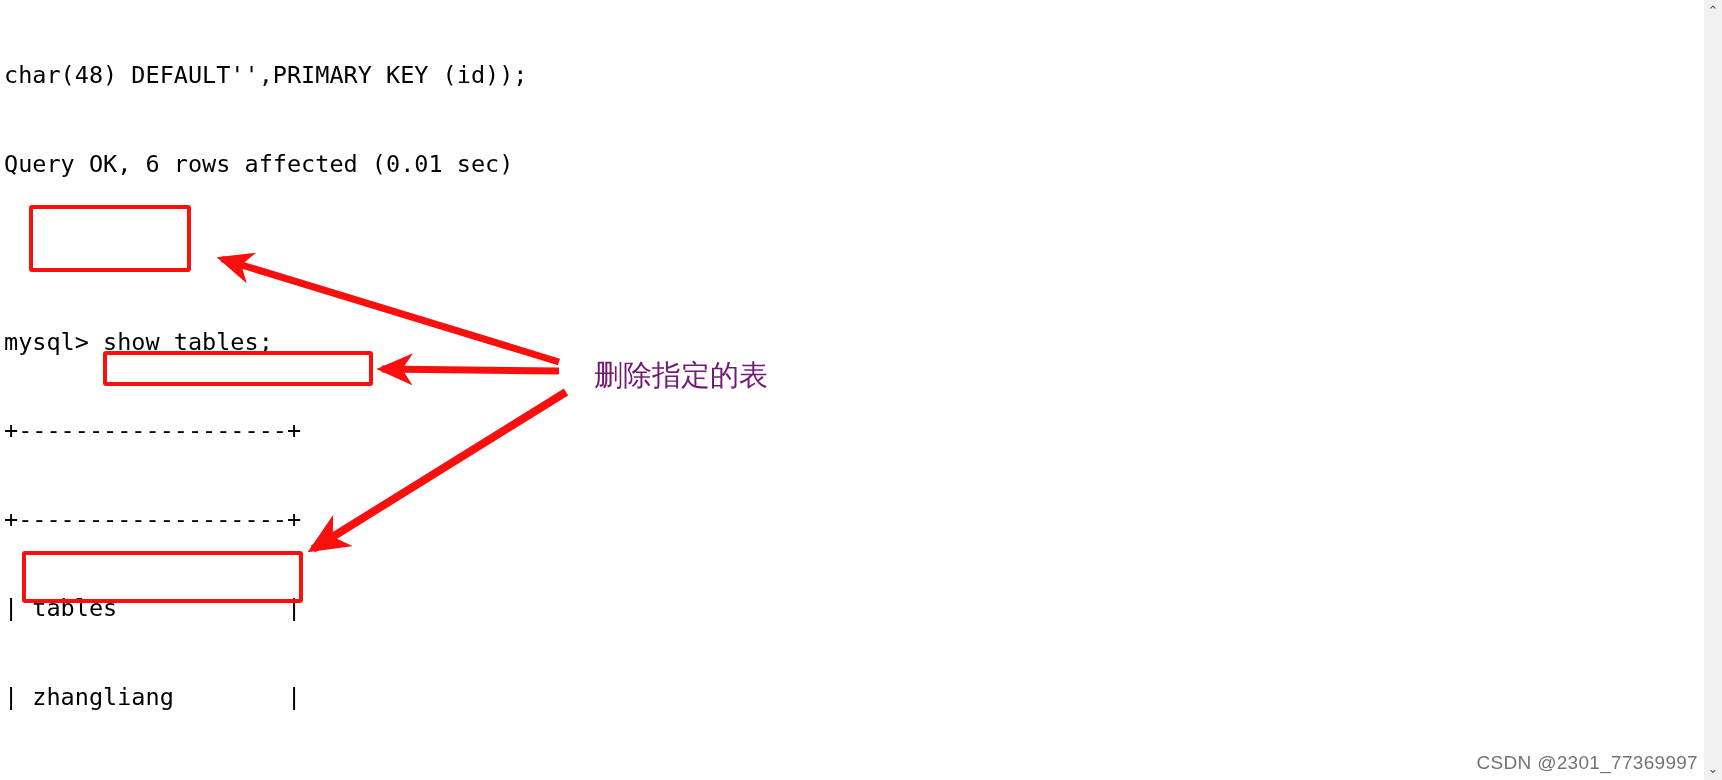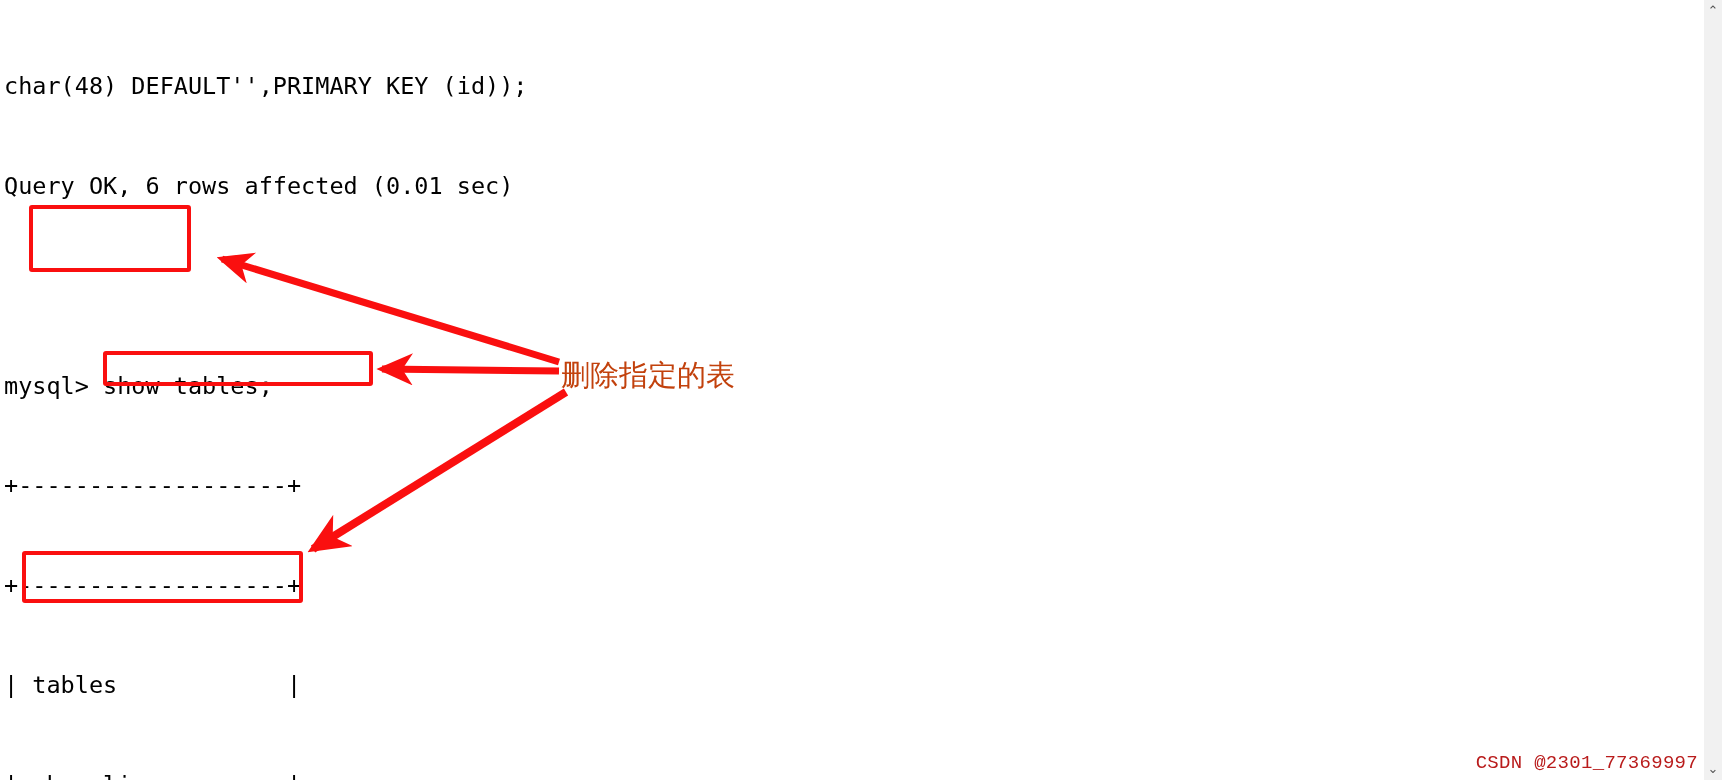"char(48) DEFAULT'',PRIMARY KEY (id));" .tline { margin-top: 11px -> none }
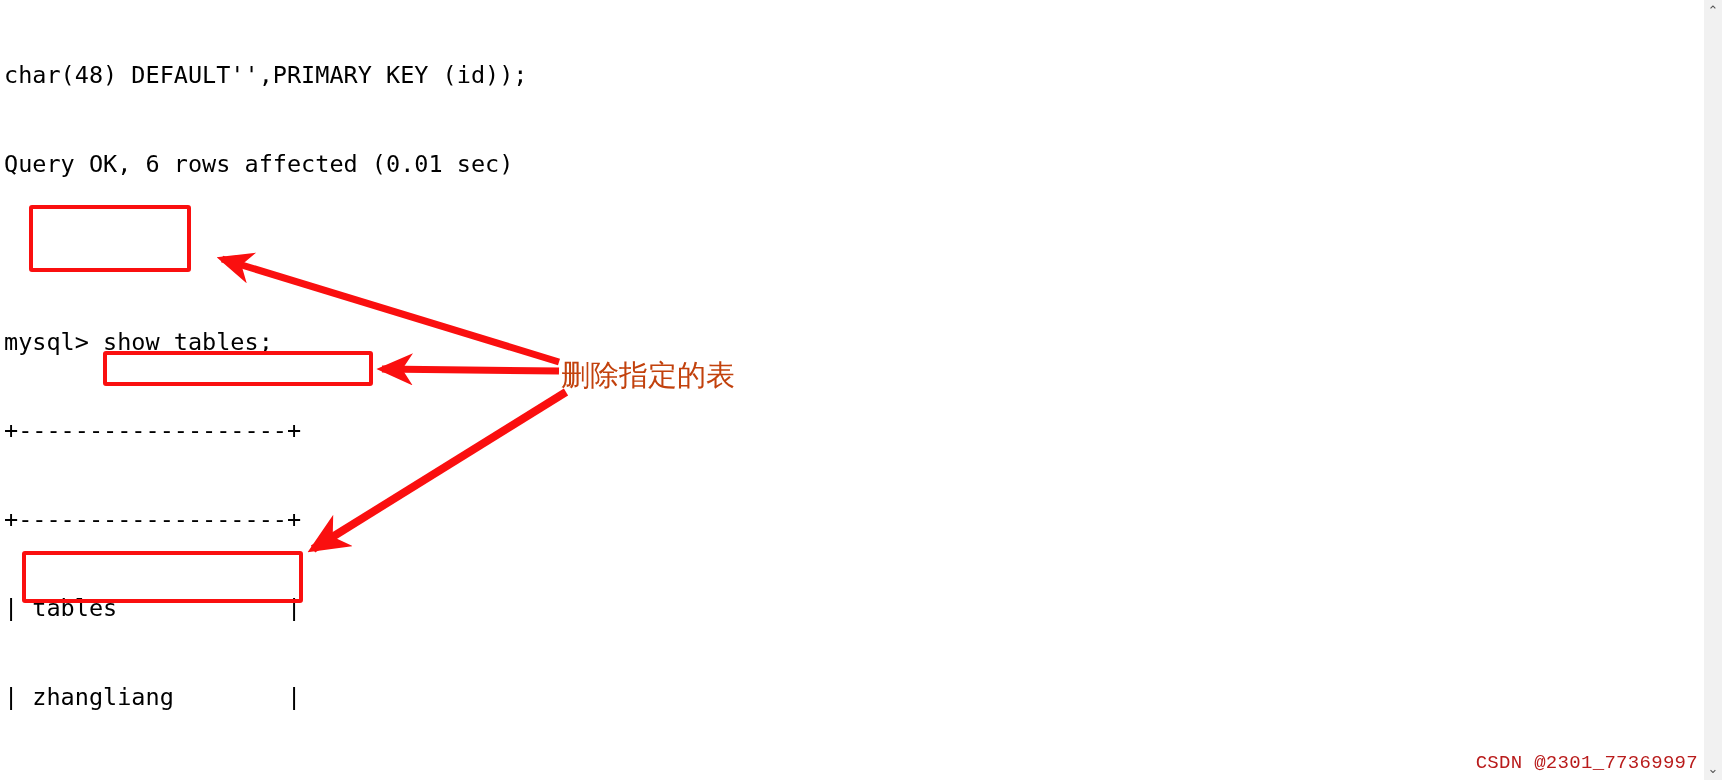"删除指定的表" #annotation-label { color: #c2410c -> #701a75; left: 561px -> 594px }
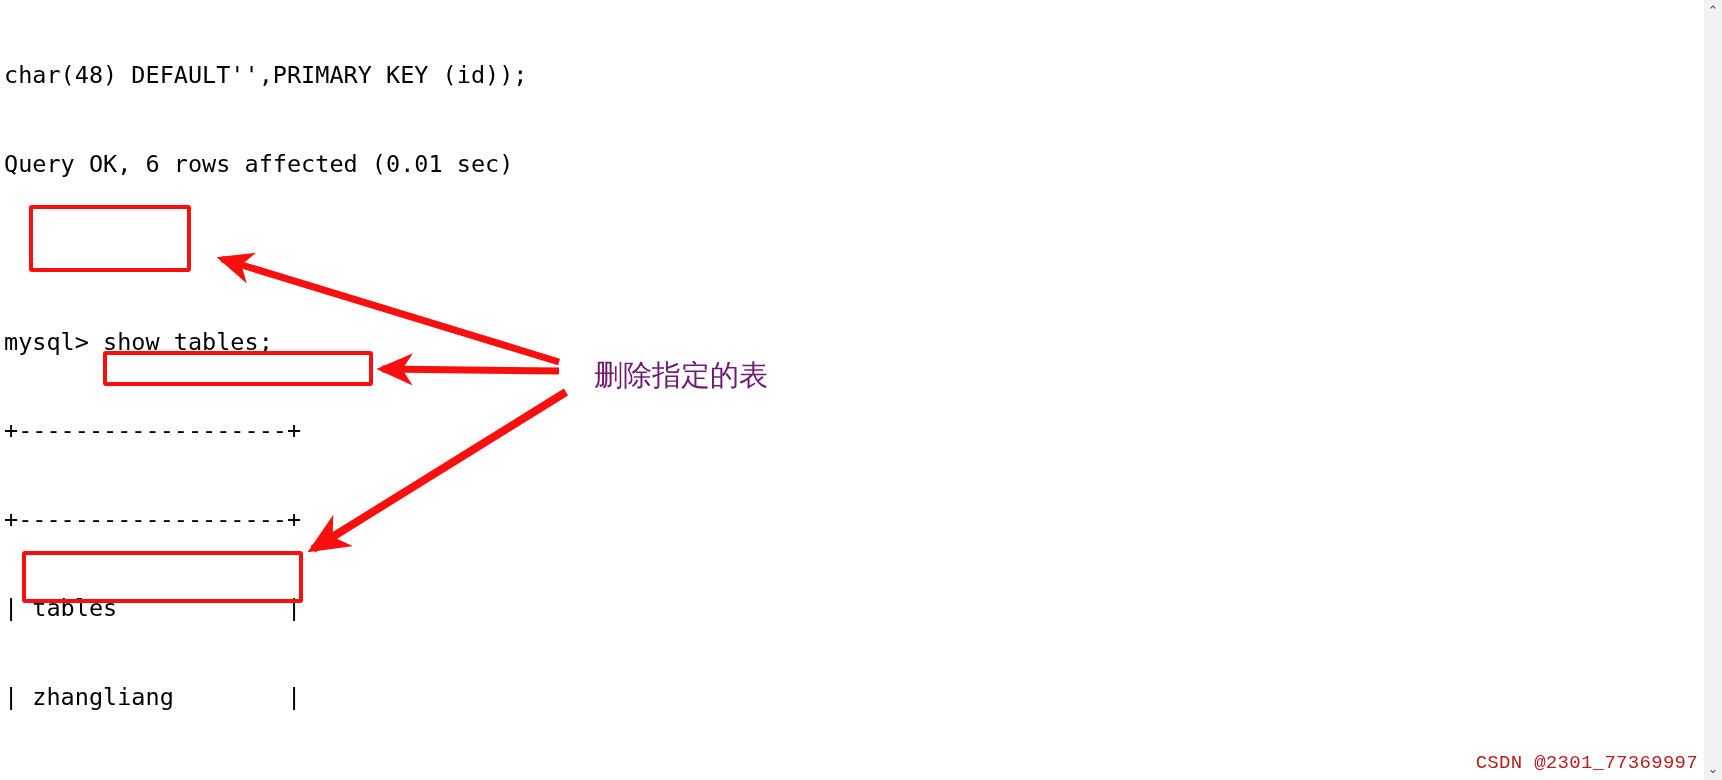"CSDN @2301_77369997" #watermark { color: #b91c1c -> #737373; font-family: Liberation Mono, monospace -> Liberation Sans, sans-serif }
